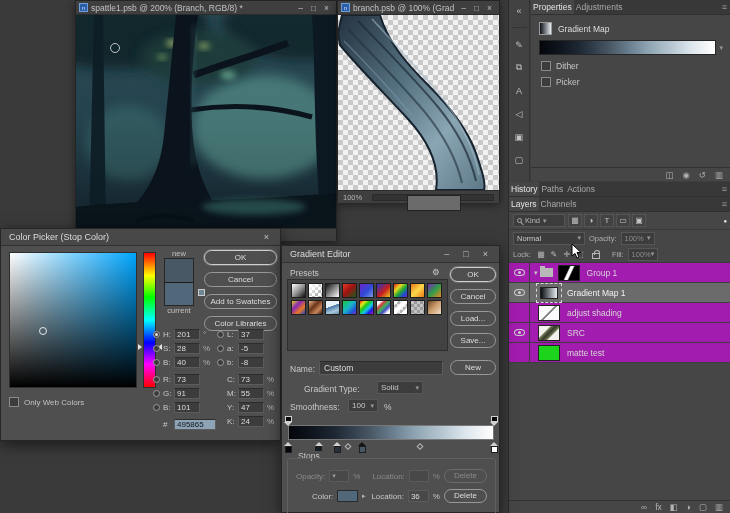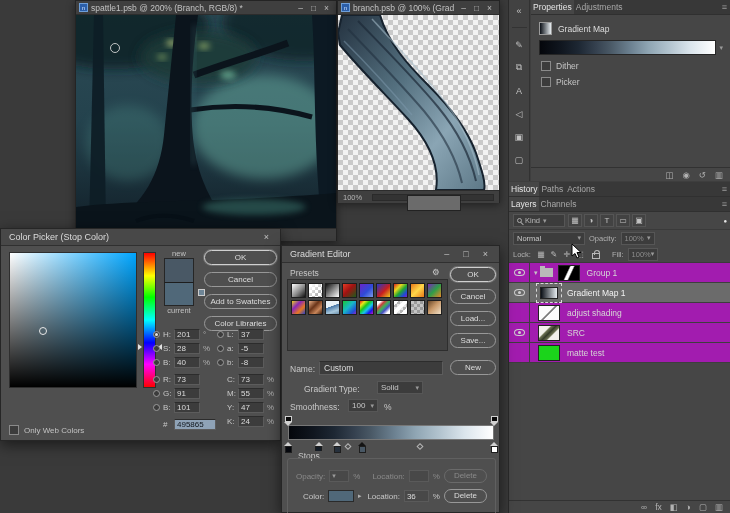"Only Web Colors" #only-web { margin-top: 28px -> none }
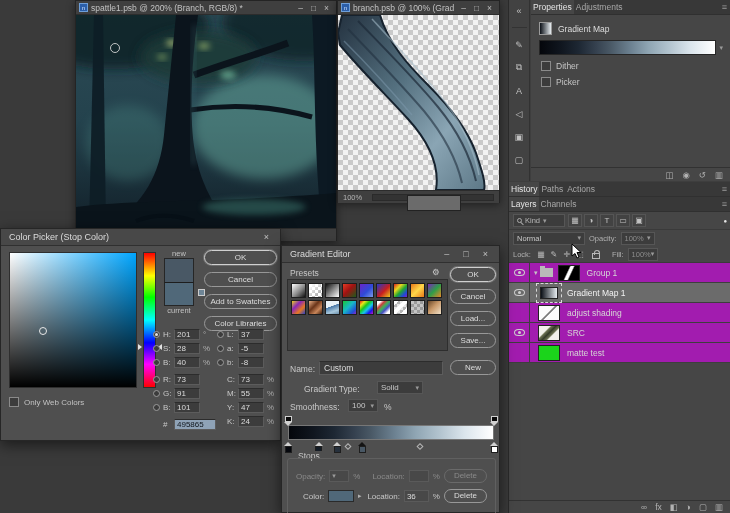"Color:" span { margin-left: 7px -> 16px }
